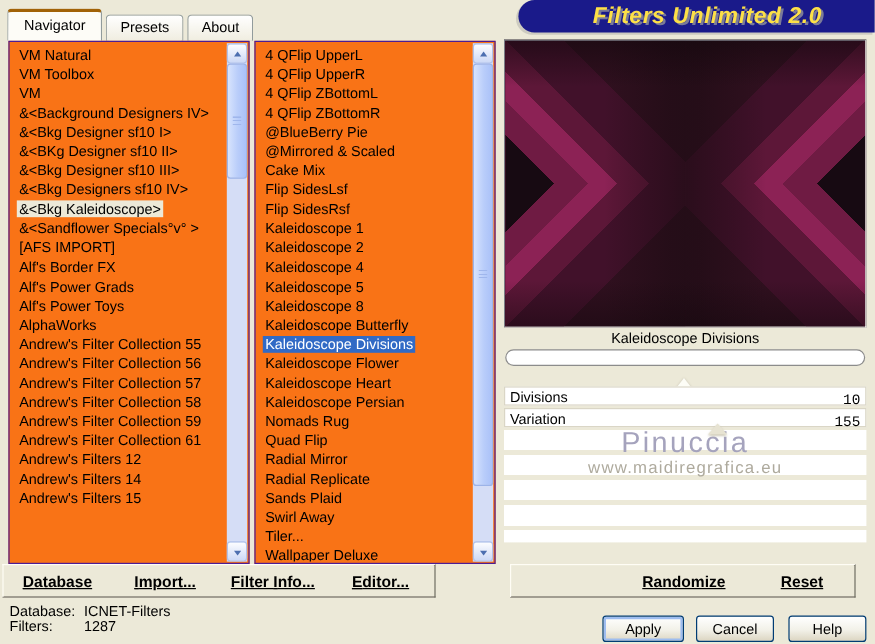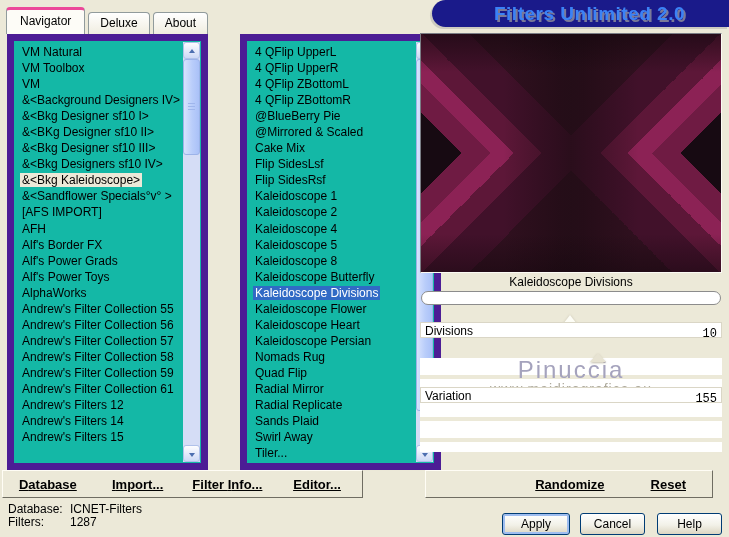"Navigator" .tab.active { border-top: 3px solid #ec4899 -> 3px solid #a16207 }
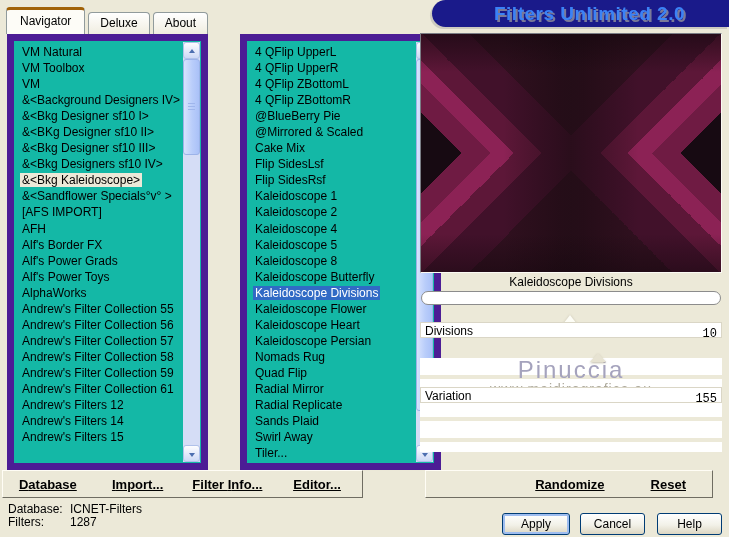"Deluxe" div.tab { text: Deluxe -> Presets }
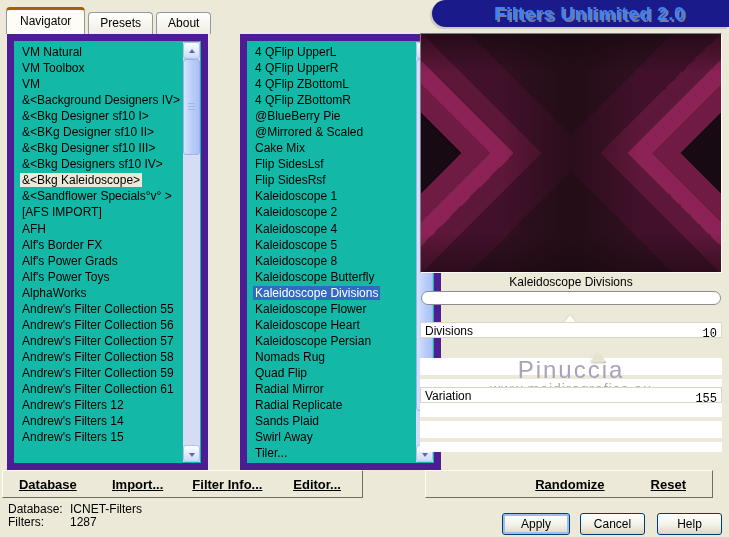"Filters Unlimited 2.0" .banner-title { color: #3b82f6 -> #fde047; font-style: none -> italic }
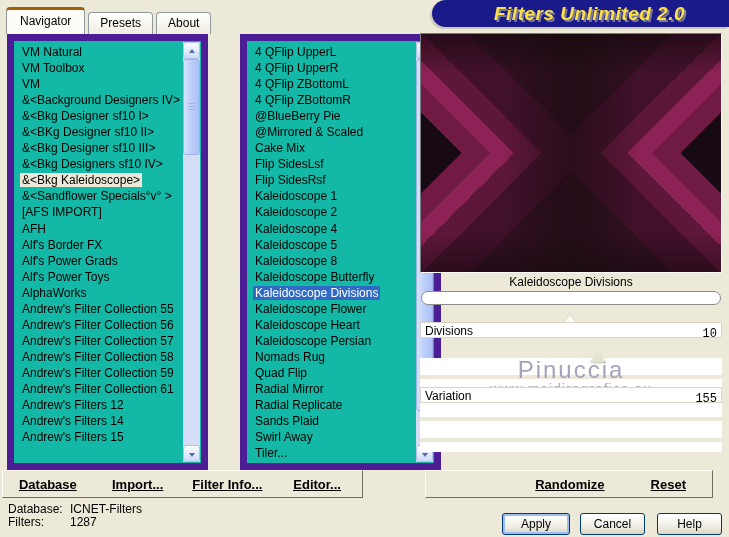"VM Natural" .listbox { background: #14b8a6 -> #f97316; border: 7px solid #4c1d95 -> 1px solid #4c1d95 }
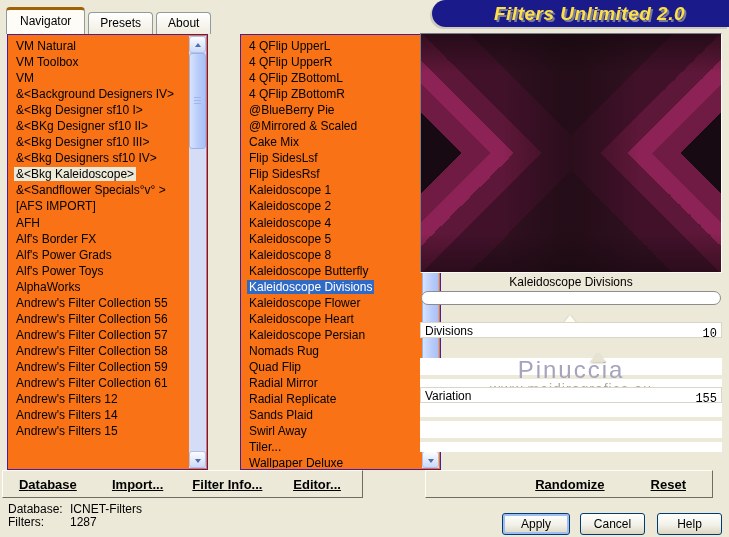"4 QFlip UpperL" .listbox.mid { margin-left: 28px -> none }
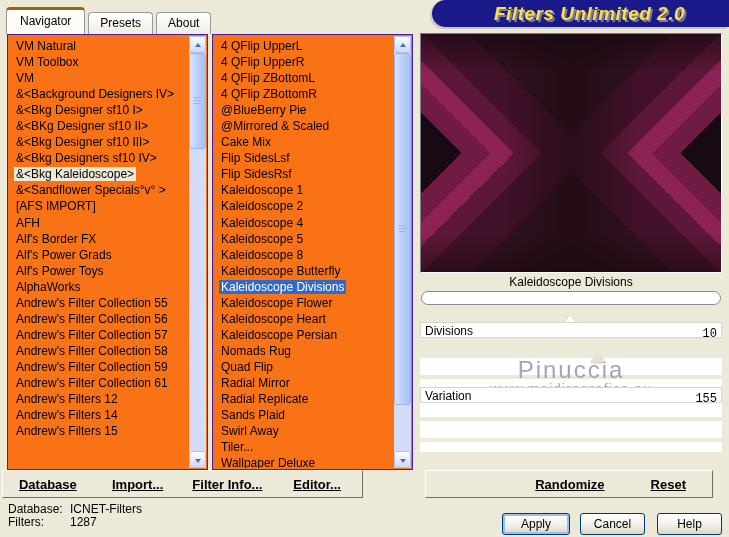"AFH" div.list-item { html: <div><span>AFH</span></div> -> none }
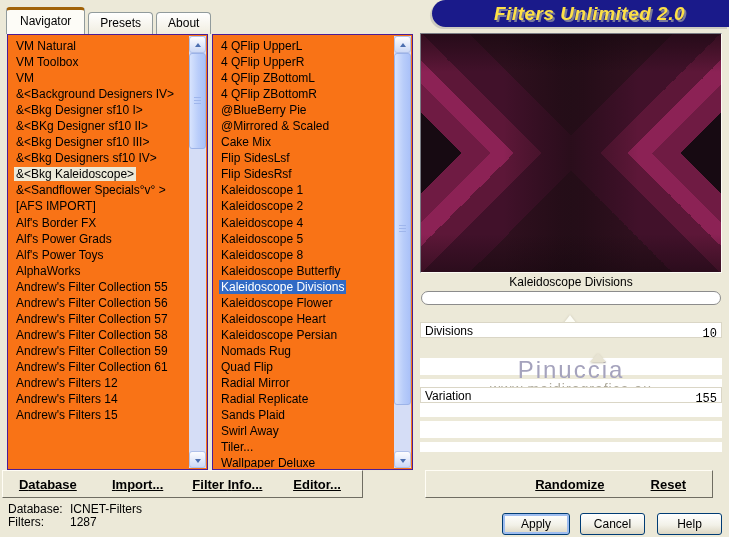"Variation" .row-variation { margin-top: 47px -> none }
